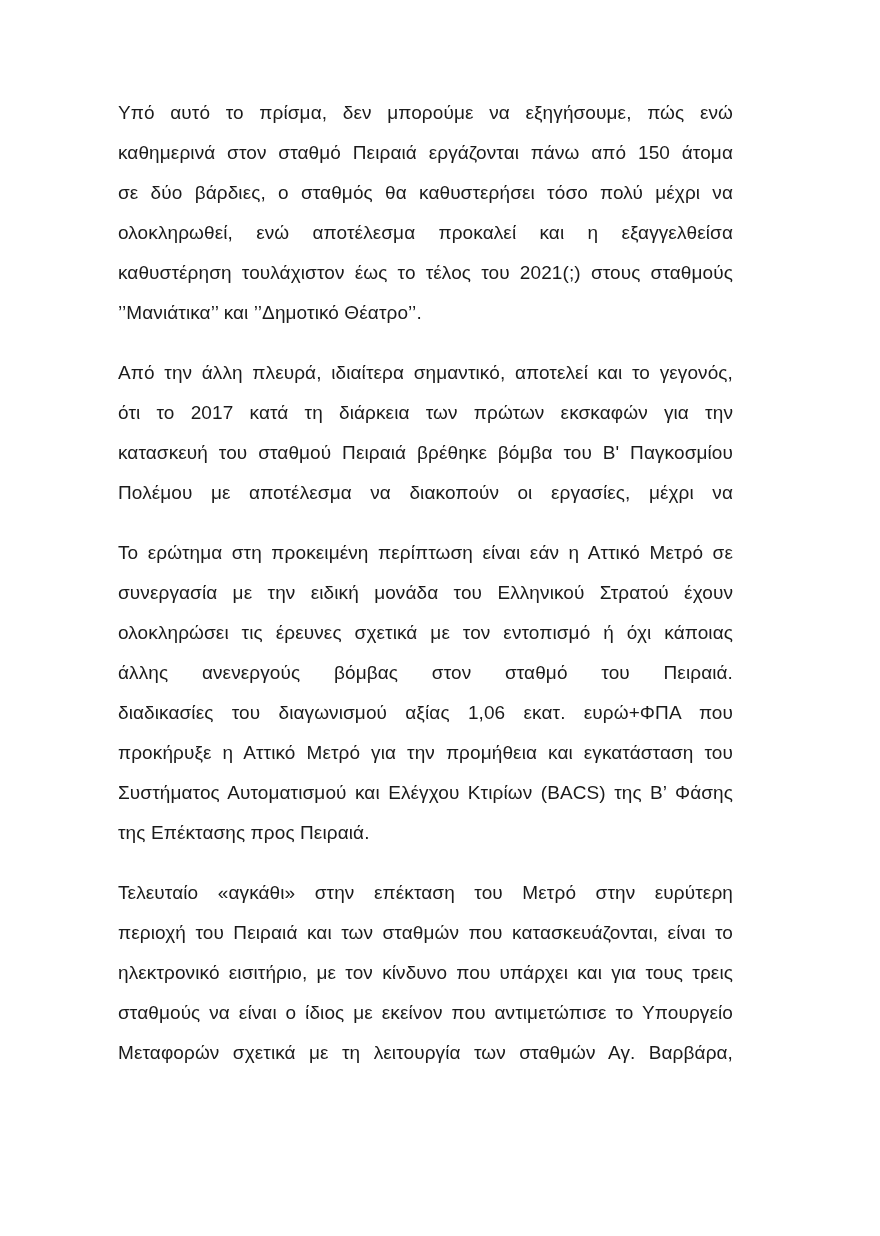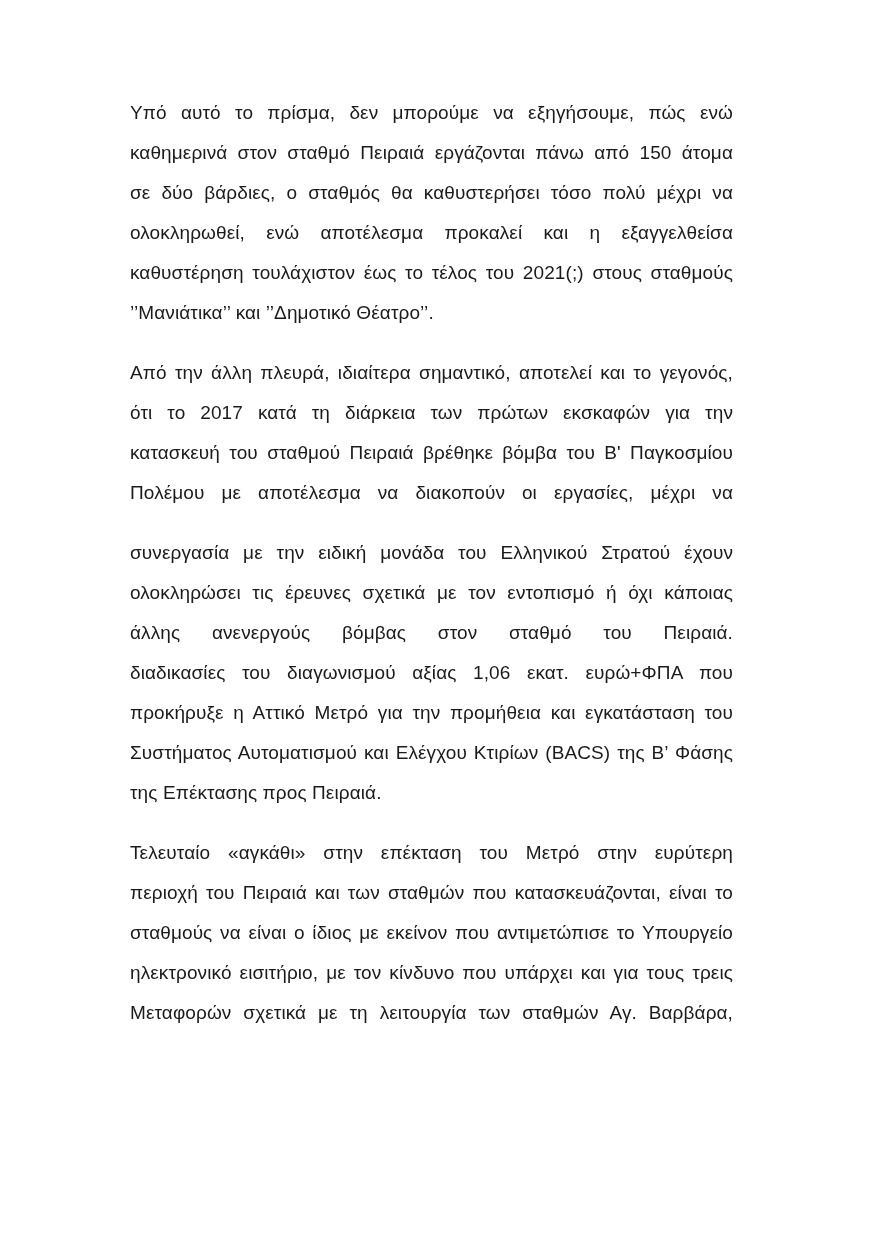"Υπό αυτό το πρίσμα, δεν" .para { margin: 0 0 20px 12px -> 0 0 20px 0 }
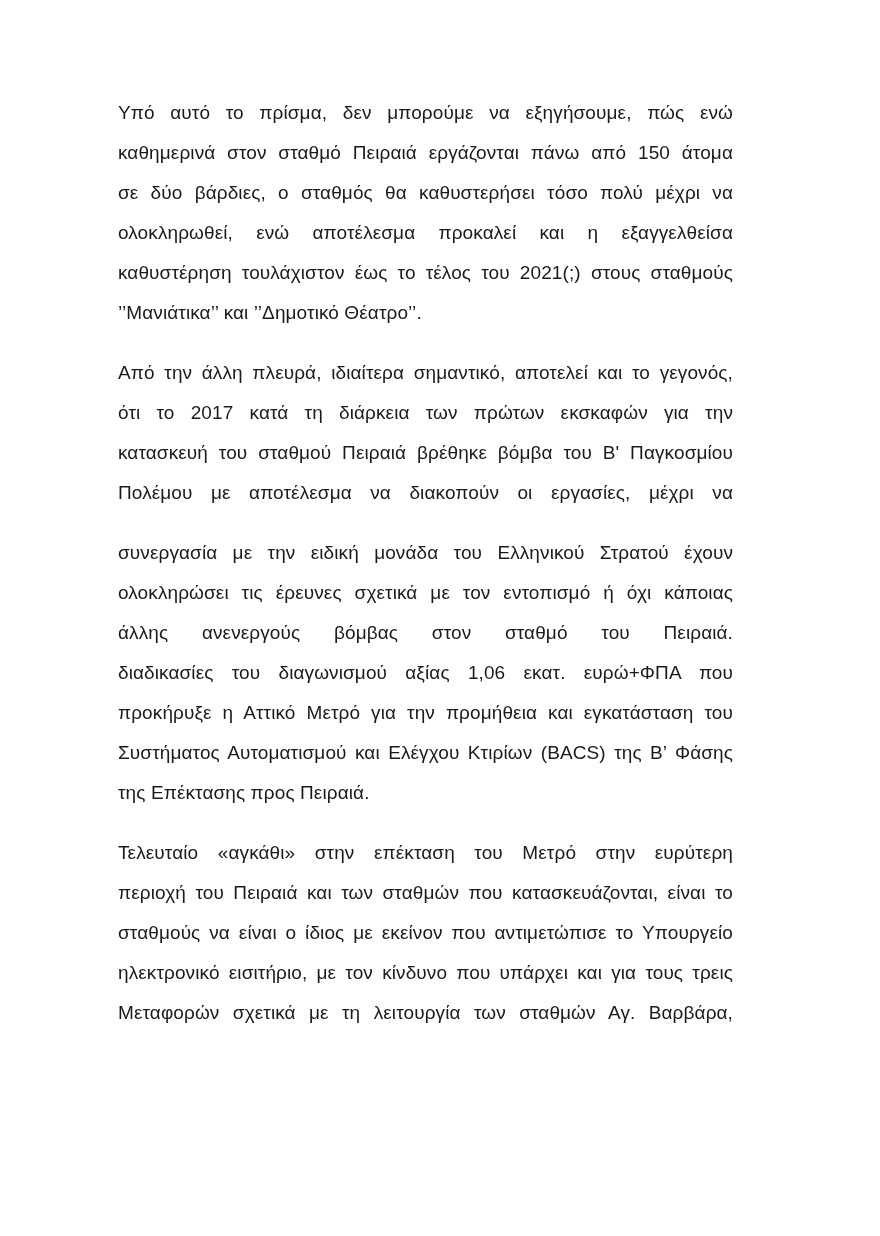"Το ερώτημα στη προκειμένη περίπτωση" div.line { html: none -> <div>Το ερώτημα στη προκειμένη περίπτωση είναι εάν η Αττικό Μετρό σε</div> }
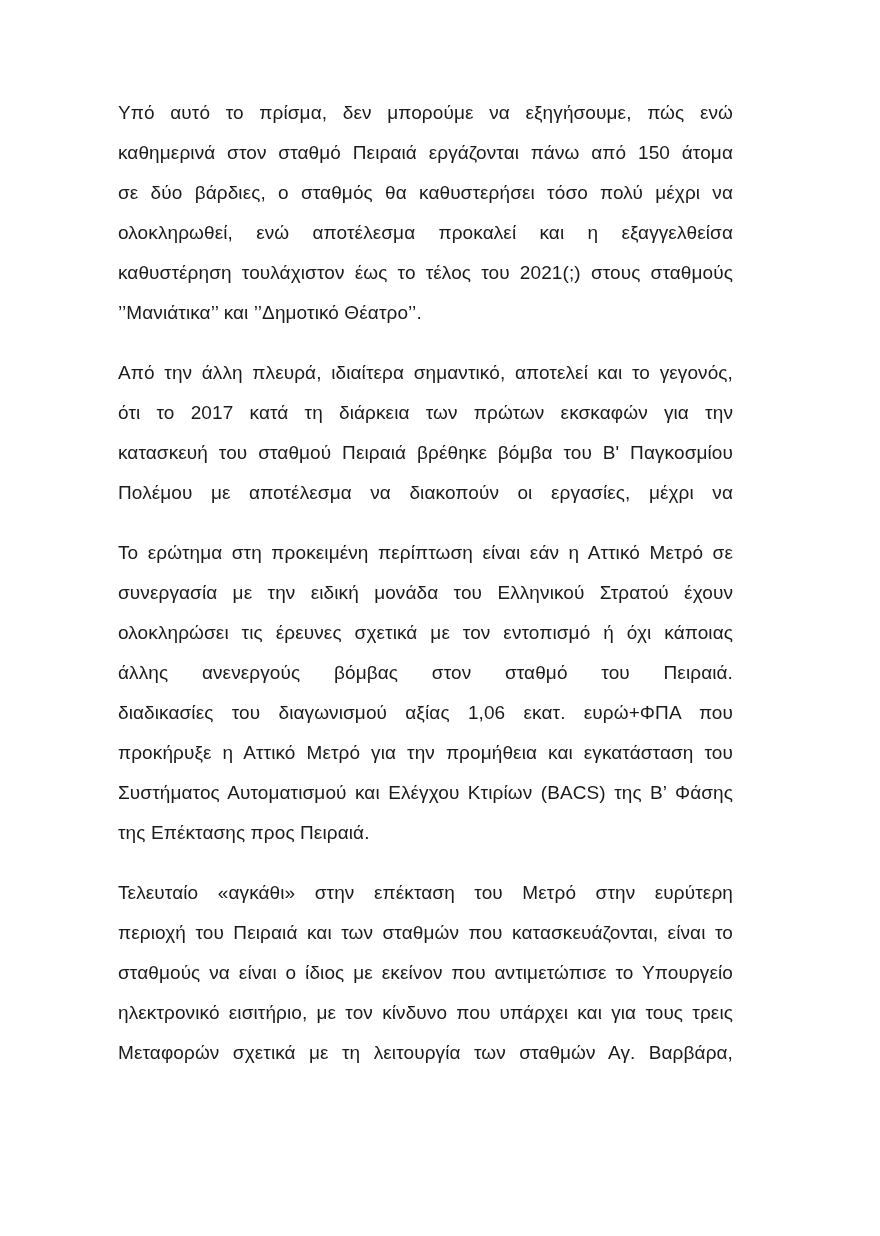"σταθμούς να είναι ο ίδιος" div.line { order: before "ηλεκτρονικό εισιτήριο, με τον κίνδυνο" -> after "ηλεκτρονικό εισιτήριο, με τον κίνδυνο" }
